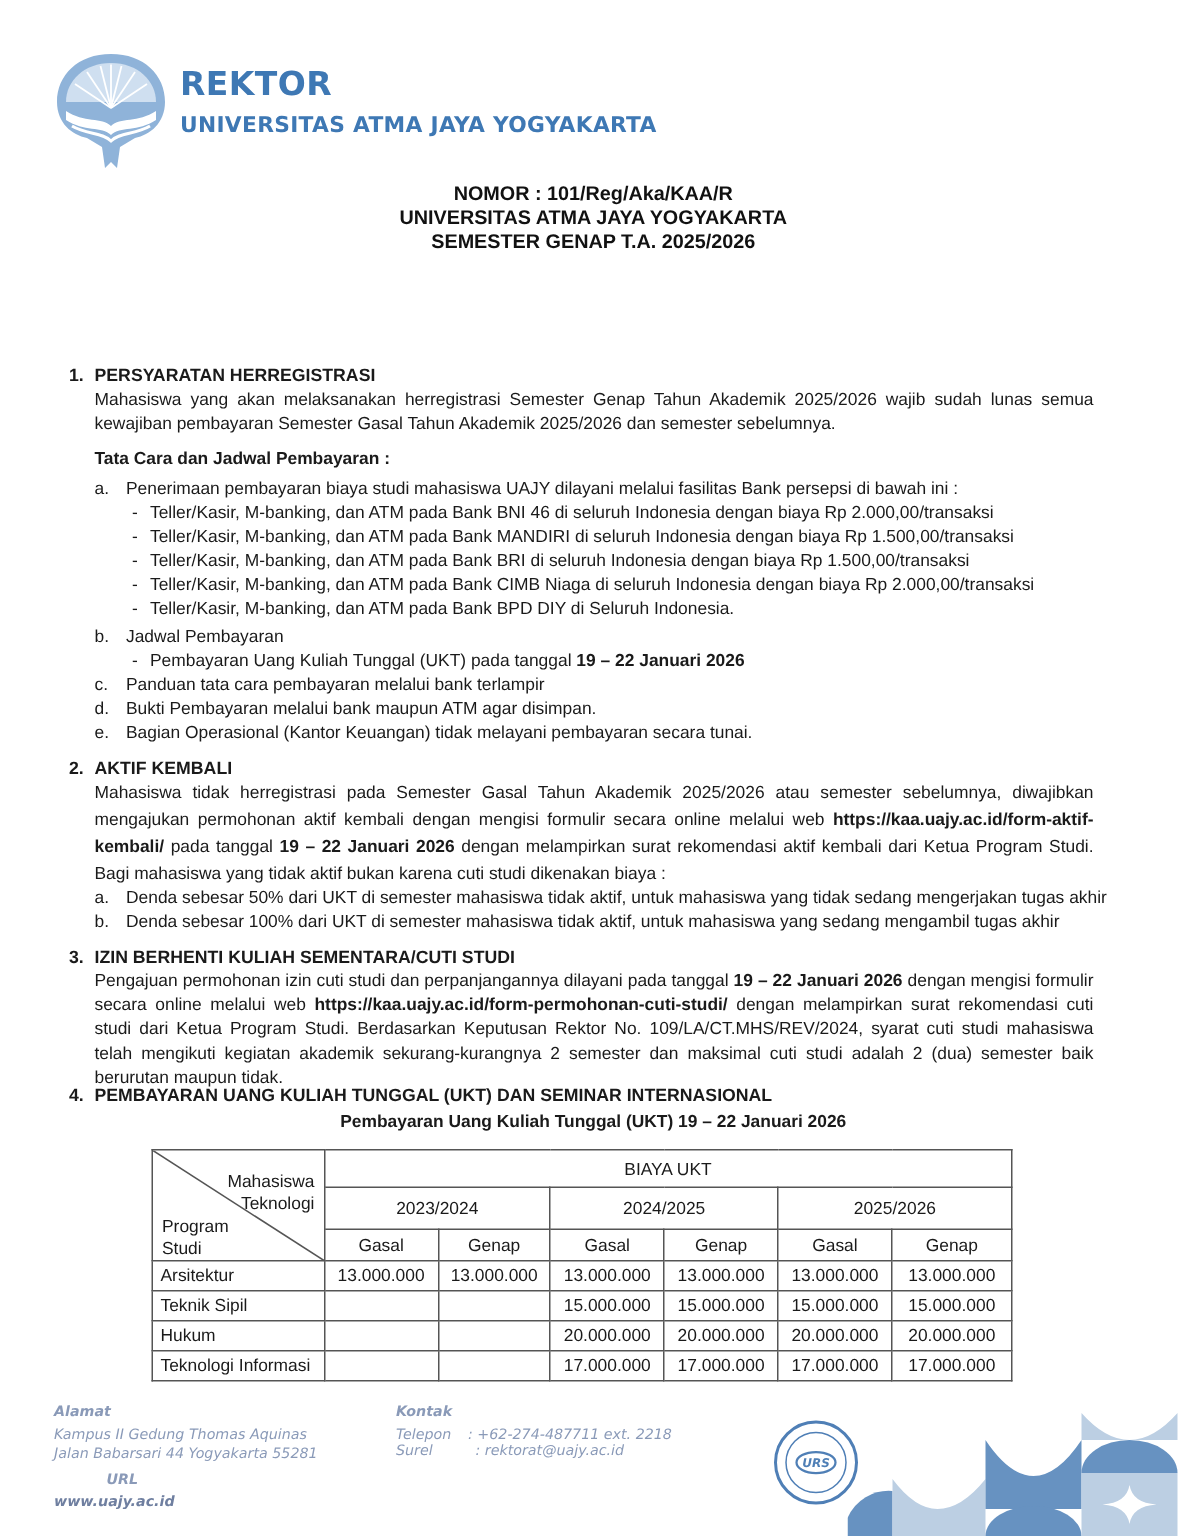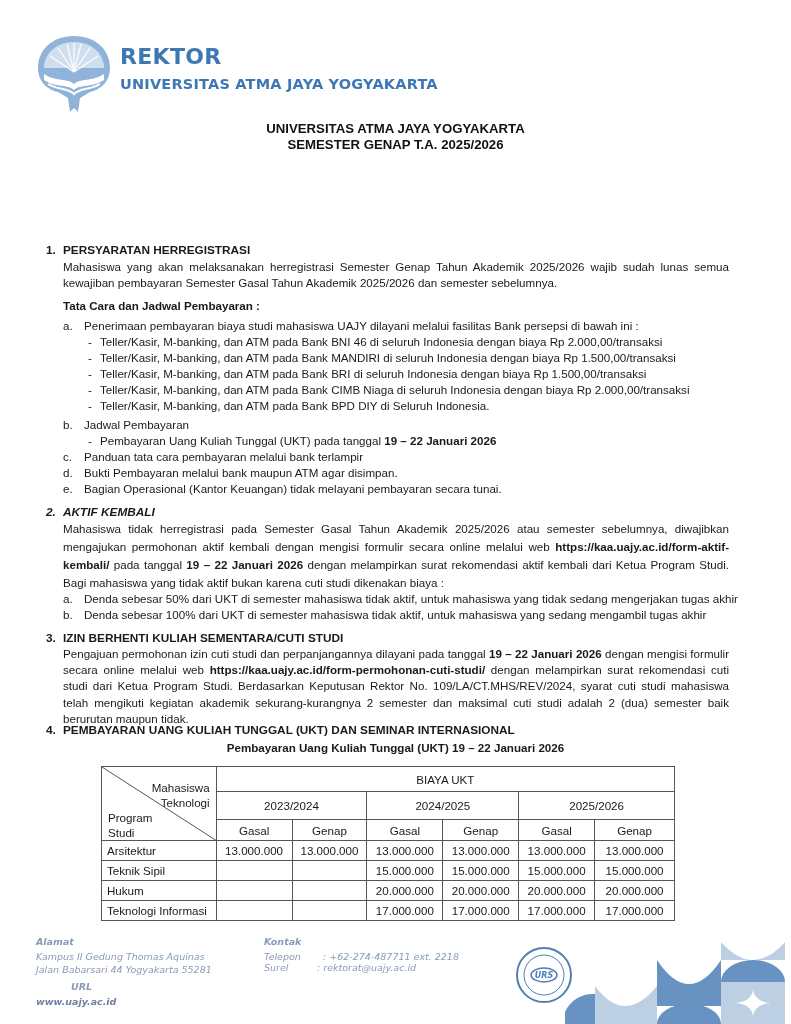"NOMOR : 101/Reg/Aka/KAA/R" div { html: none -> <div>NOMOR : 101/Reg/Aka/KAA/R</div> }
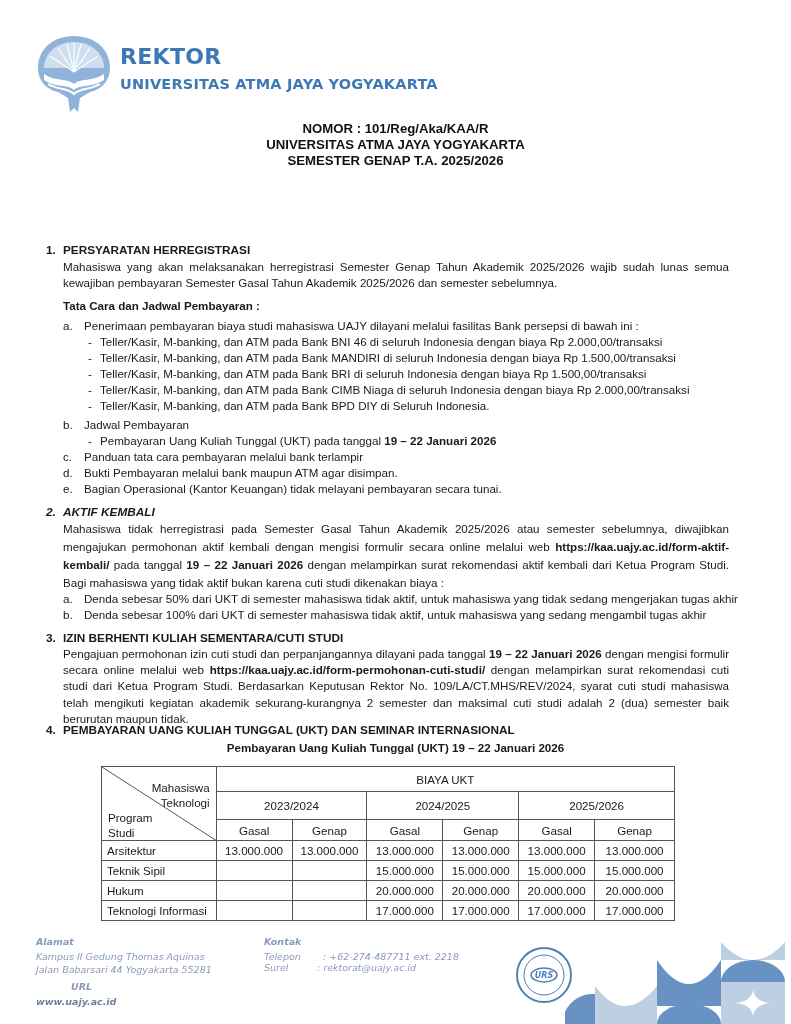"2. AKTIF KEMBALI" div.sec-head { font-style: italic -> none }
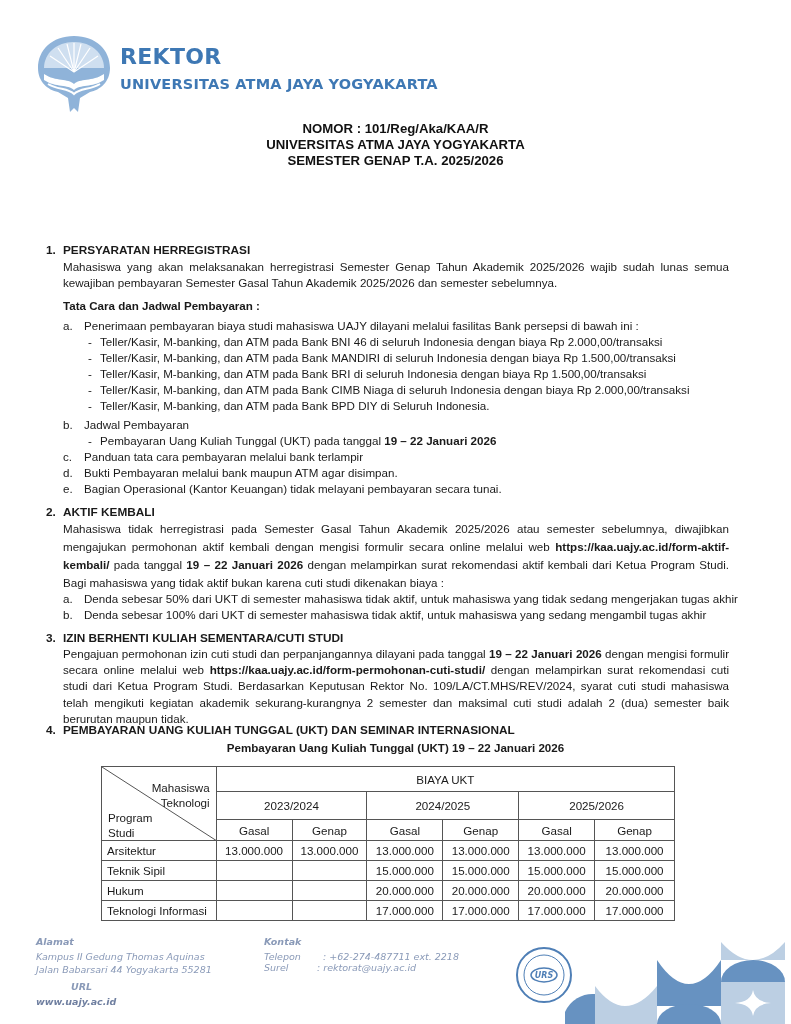": +62-274-487711 ext. 2218" div.f-text { left: 323px -> 312px }
